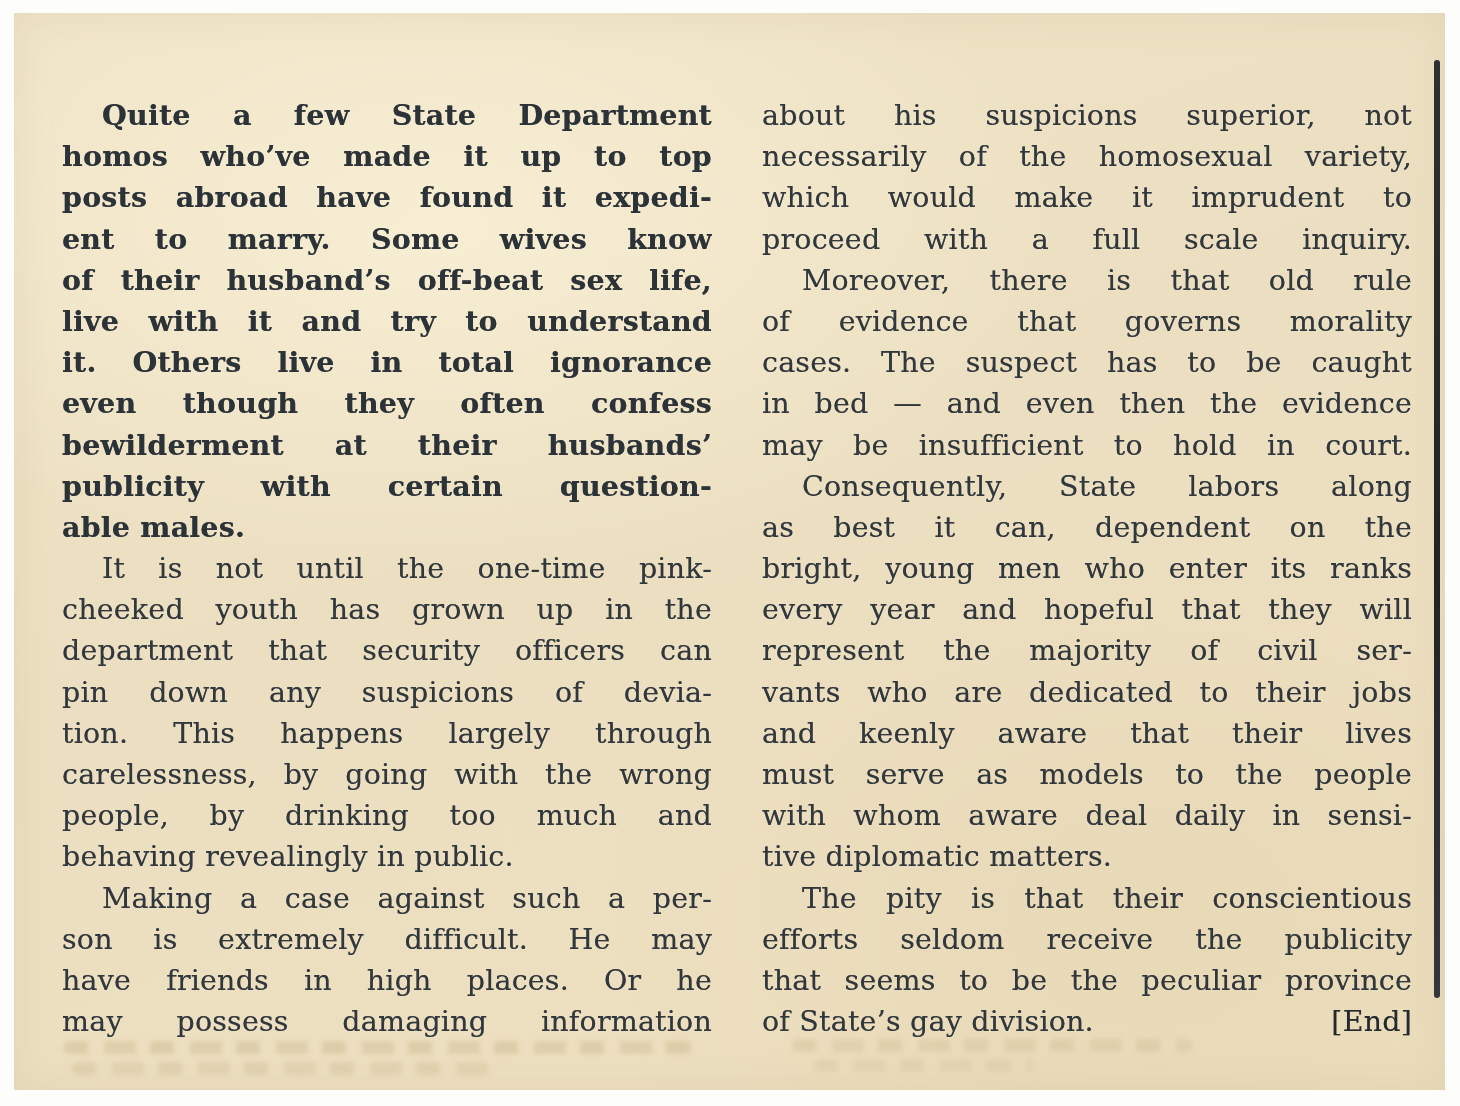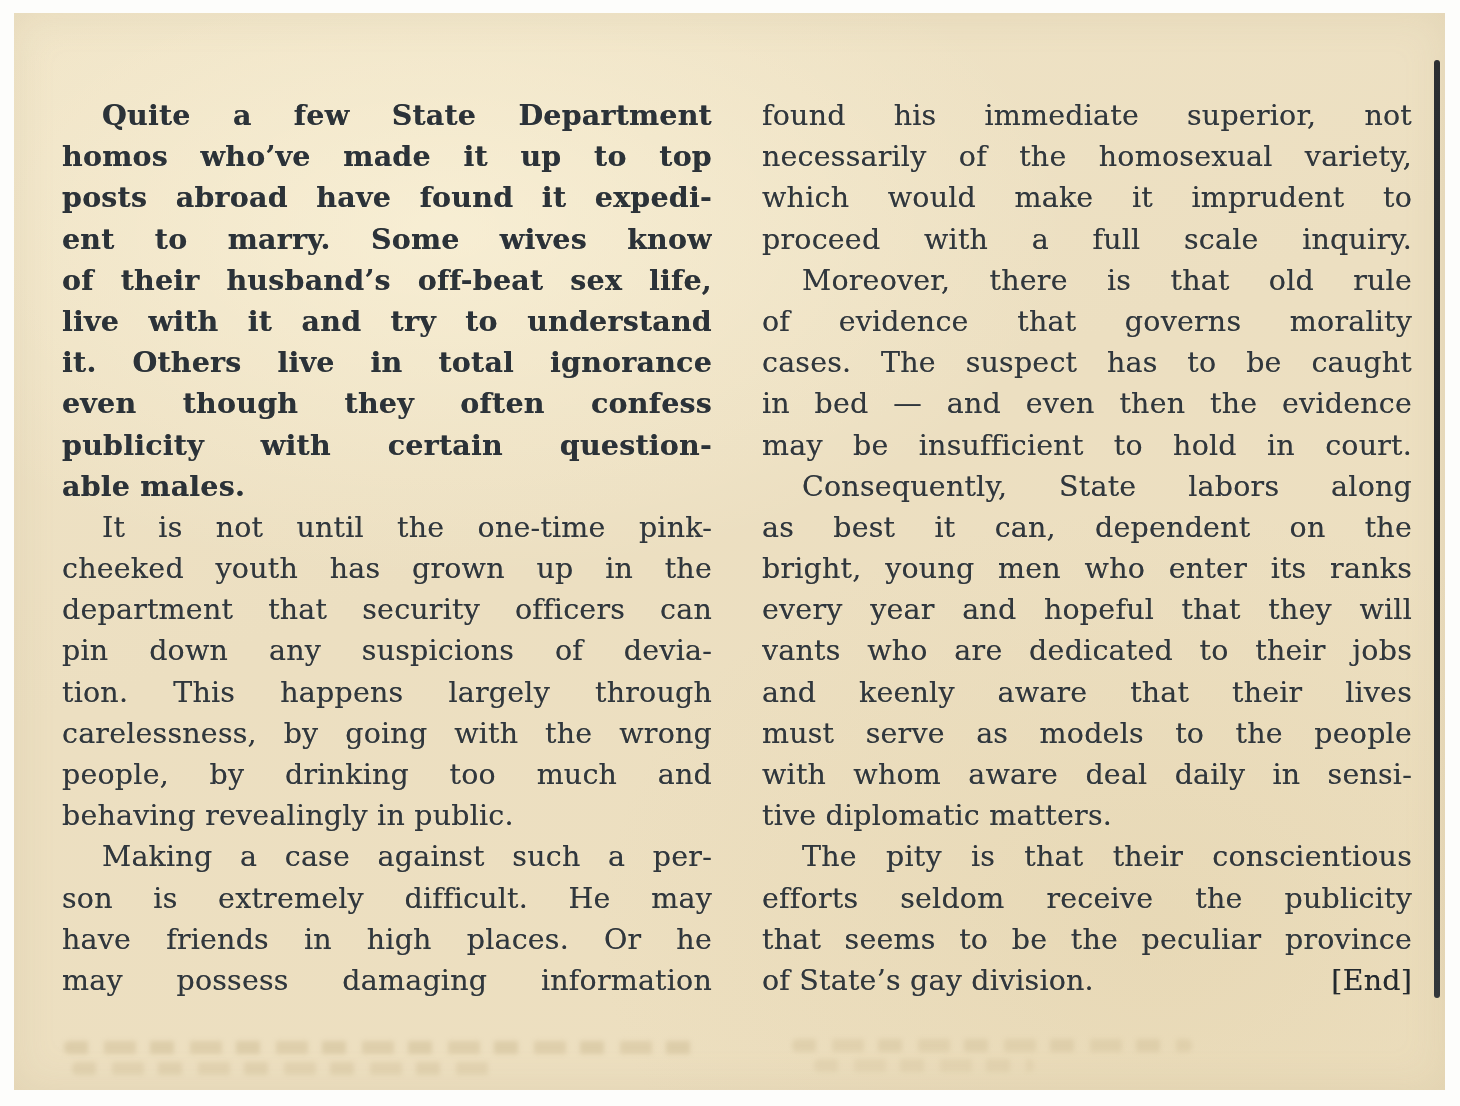"found his immediate superior, not" div.line { text: found his immediate -> about his suspicions }
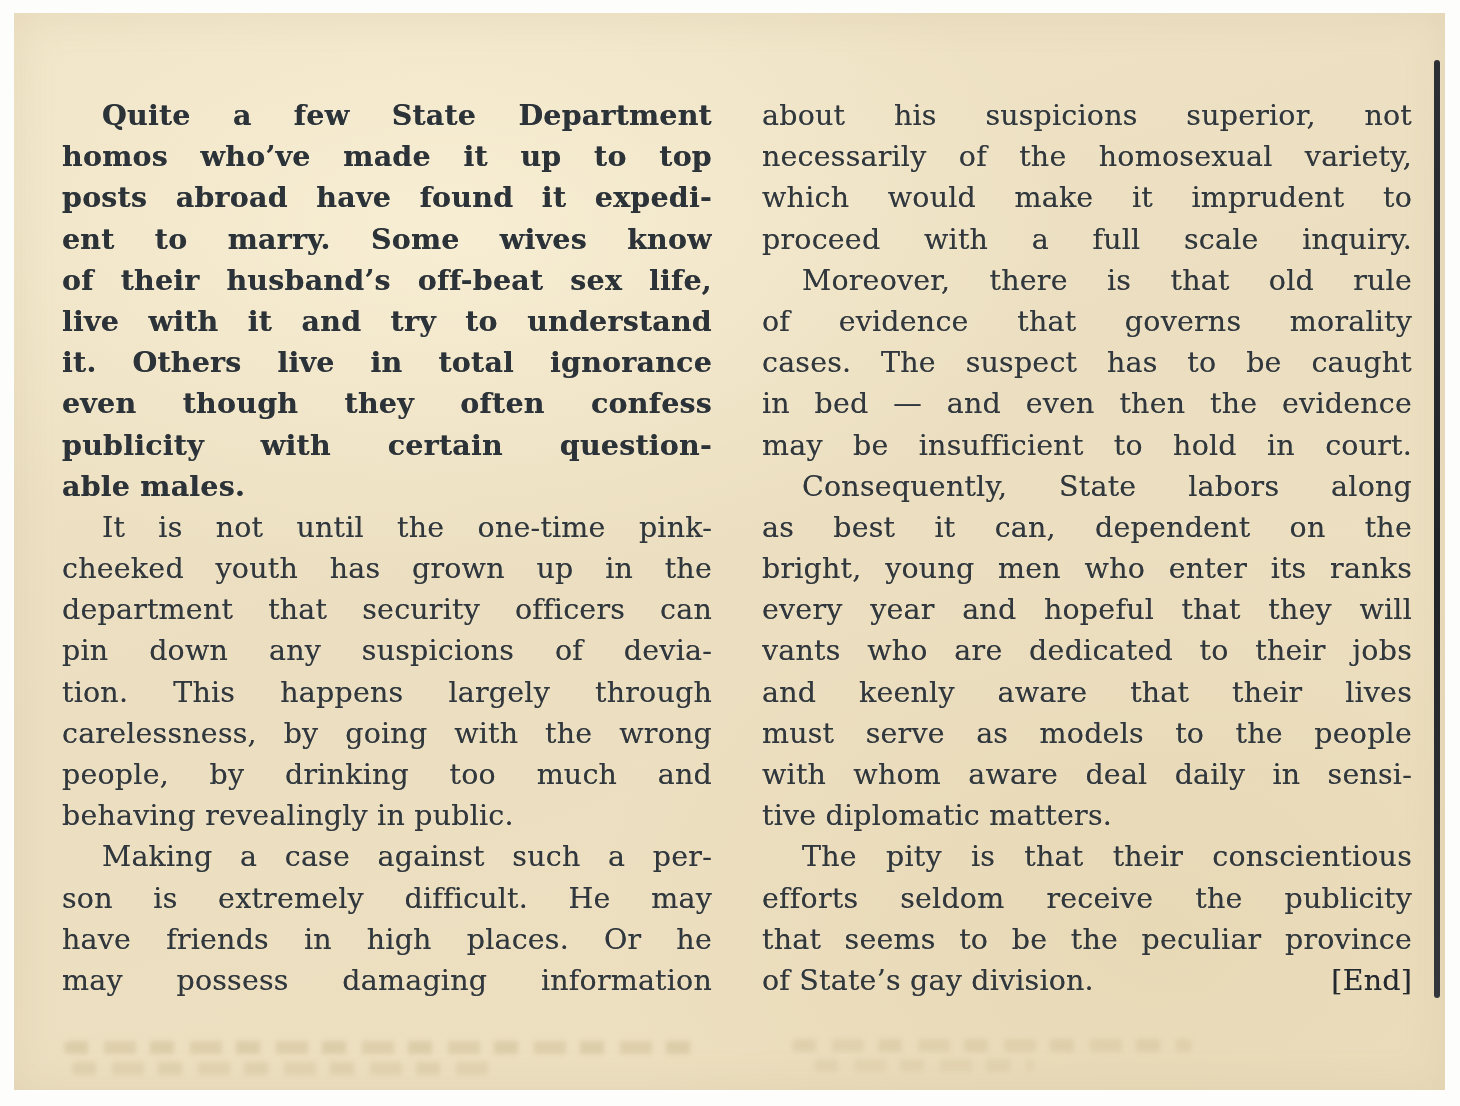"bewilderment at their husbands’" div.line { html: none -> <div>bewilderment at their husbands’</div> }
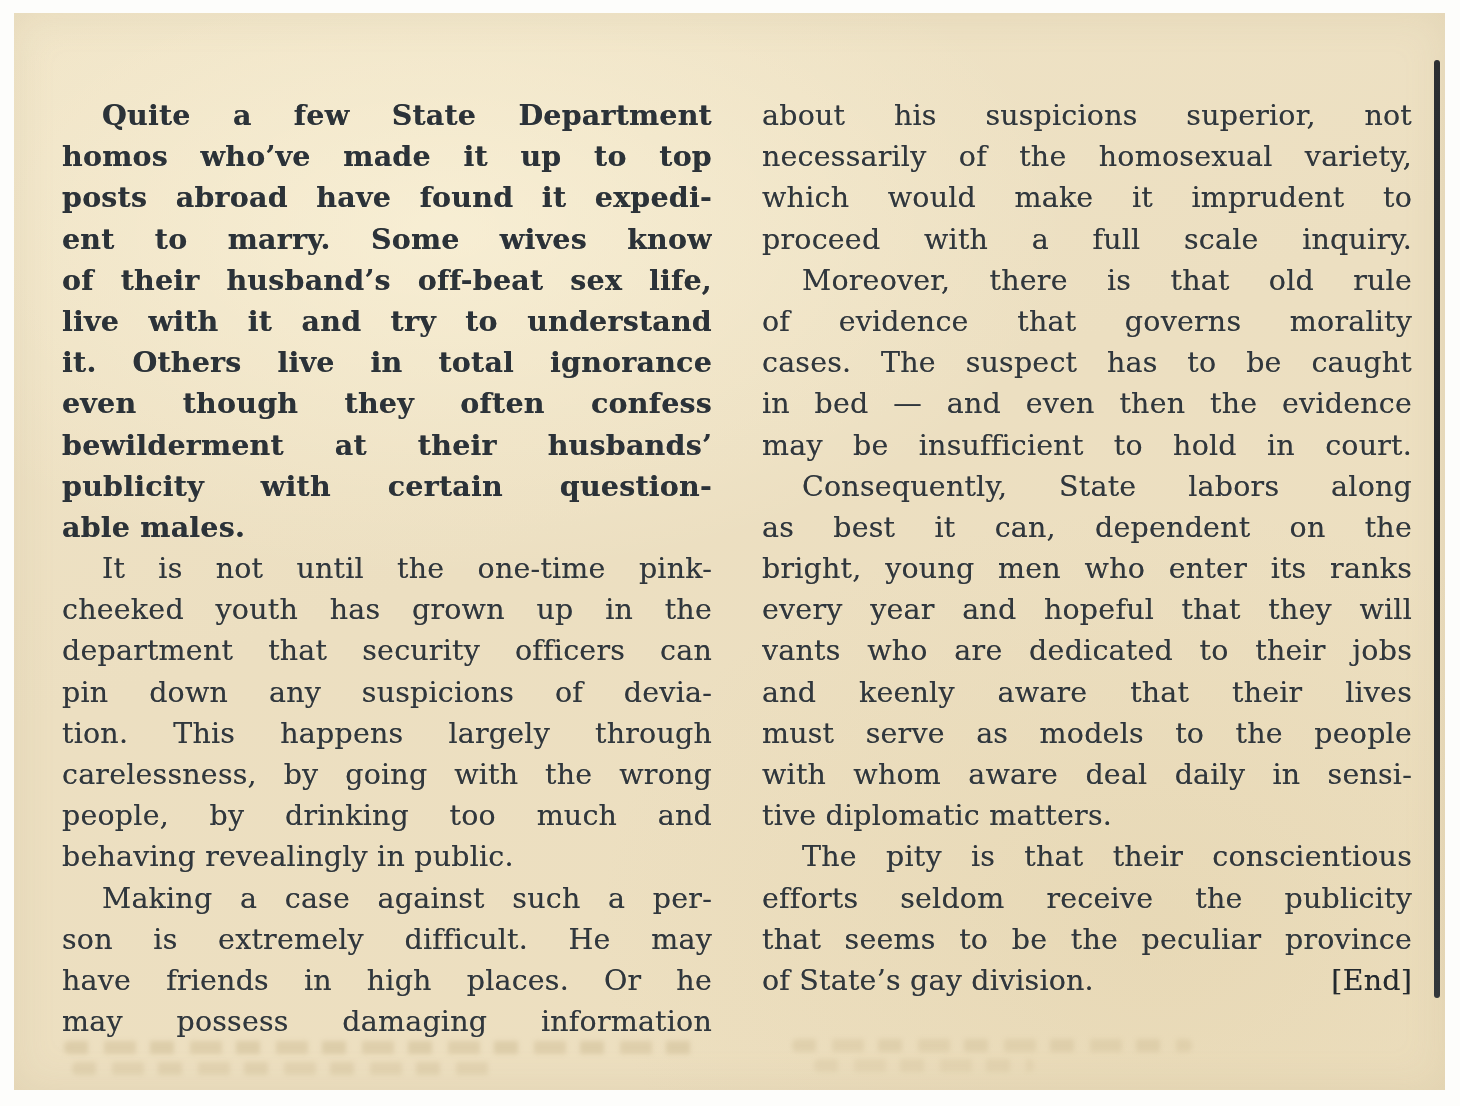"represent the majority of civil" div.line { html: none -> <div>represent the majority of civil ser-</div> }
